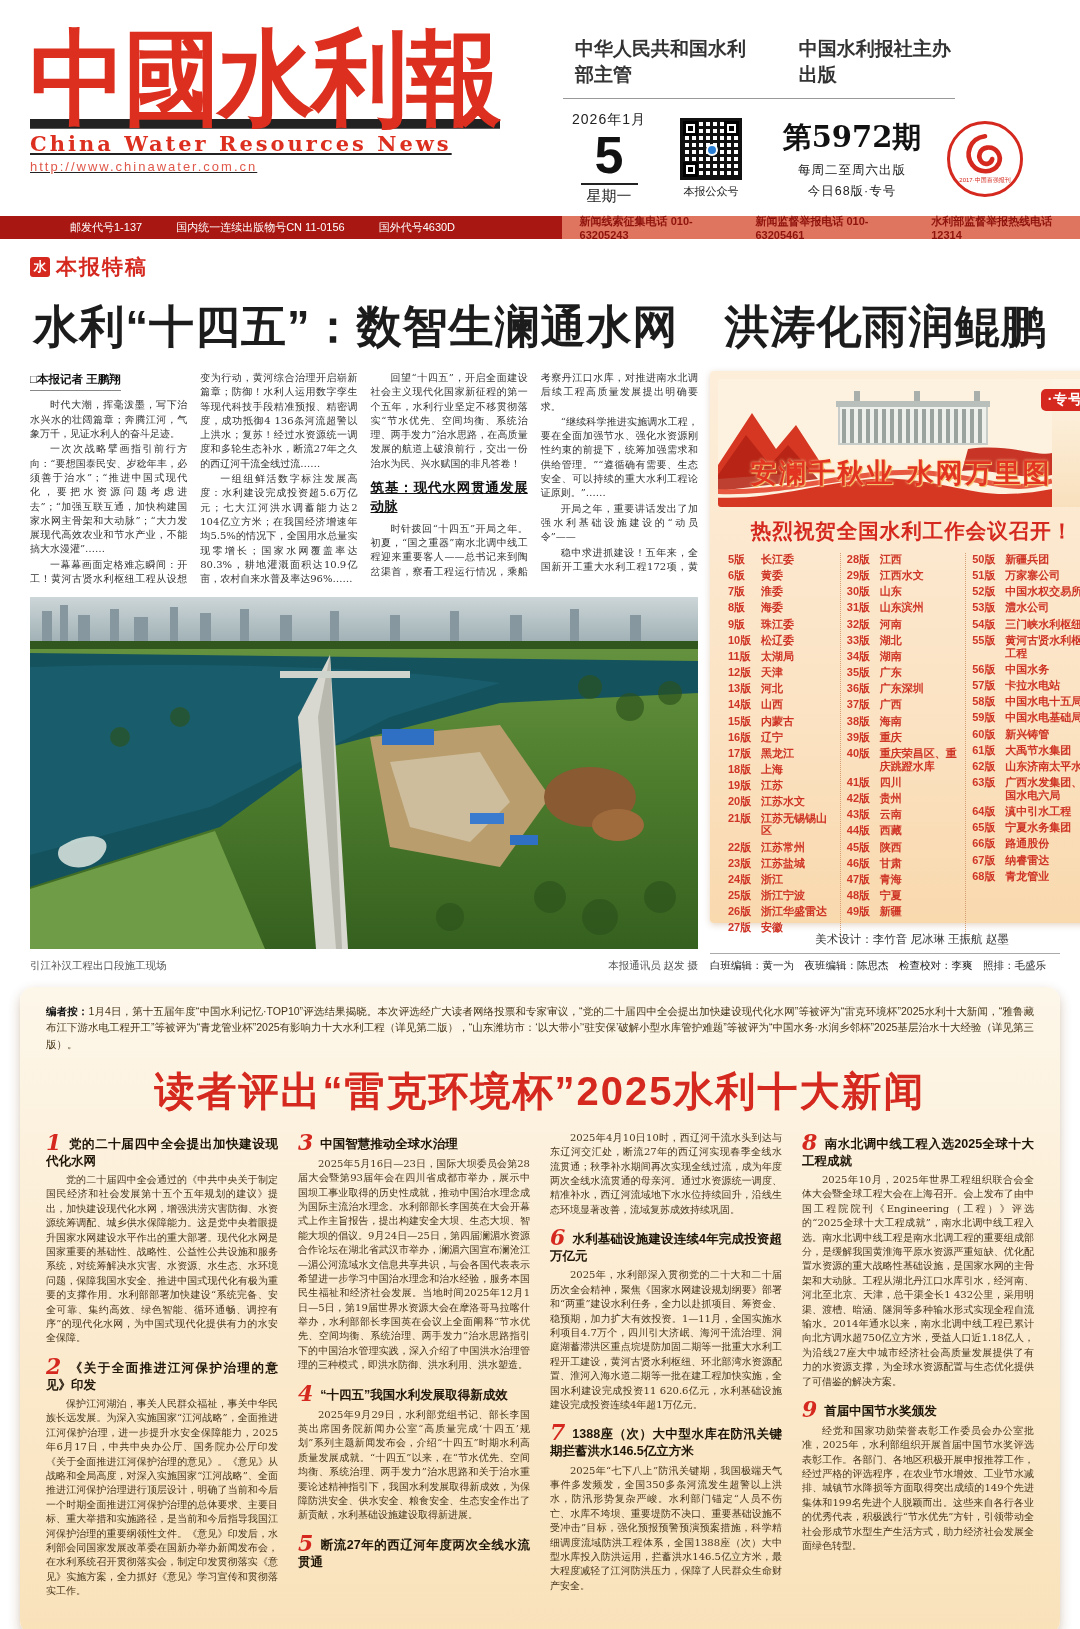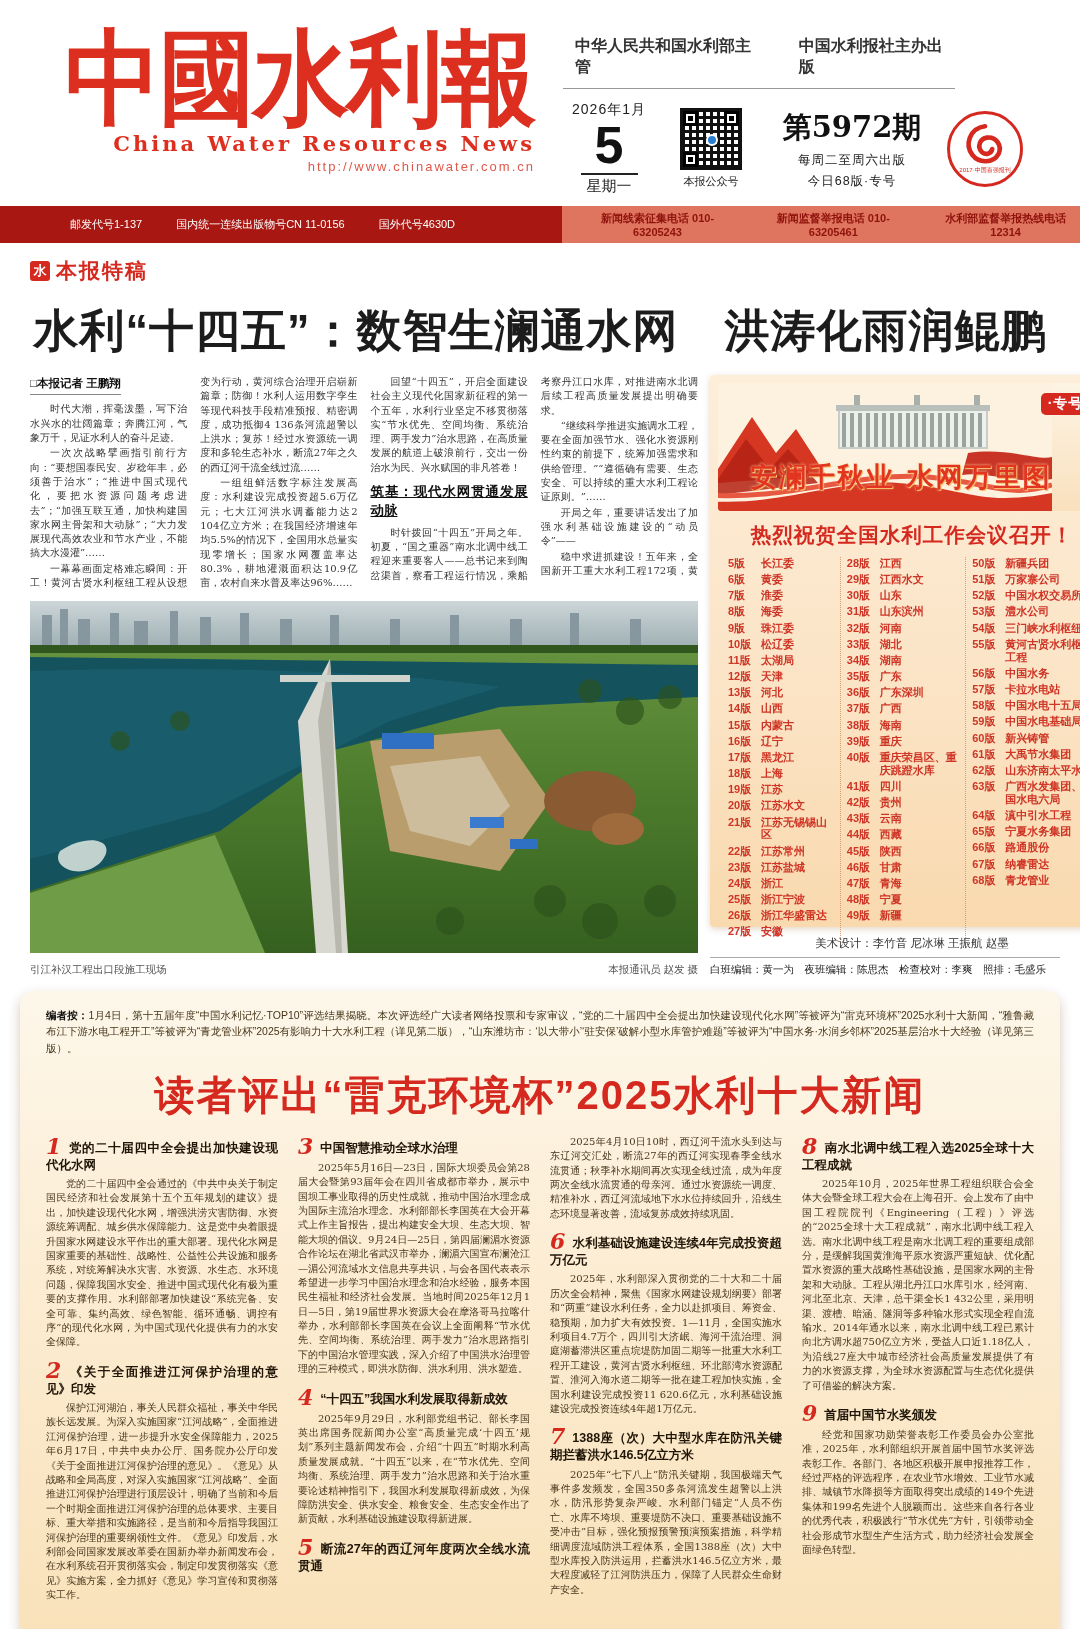"中國水利報" .brand { text-align: right -> left; text-decoration: none -> underline }
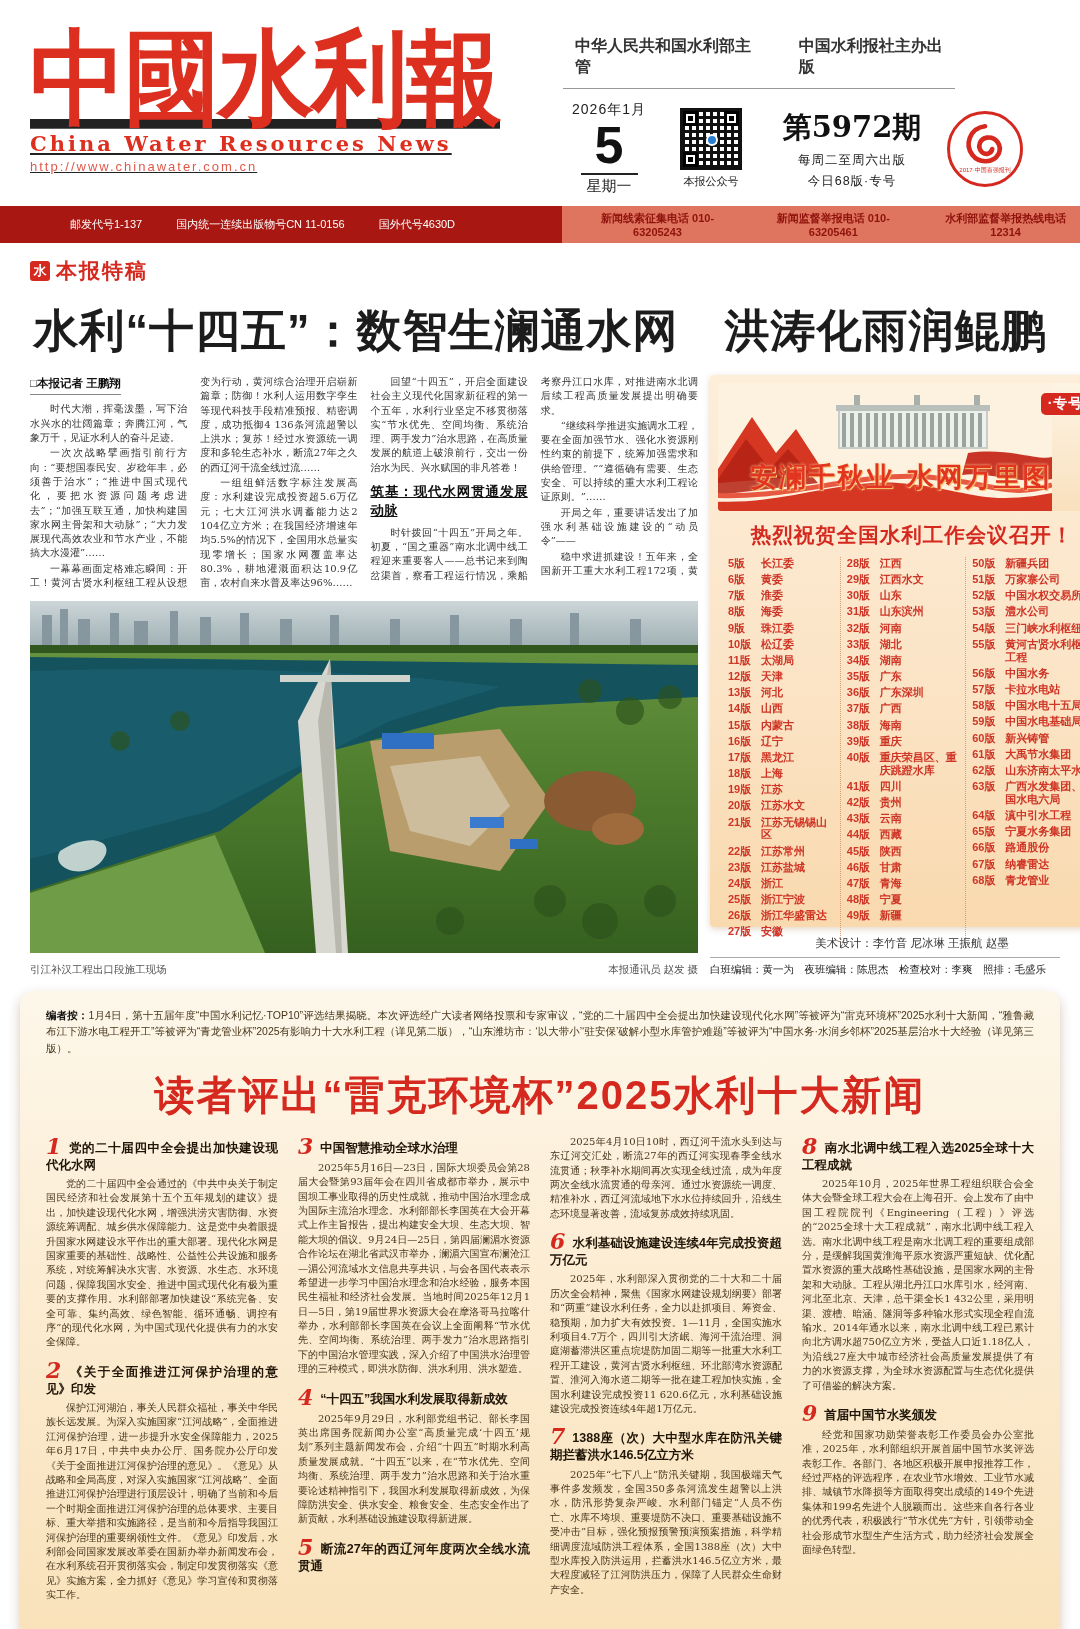"中华人民共和国水利部主管" .supervisor-row { font-size: 16px -> 19px }
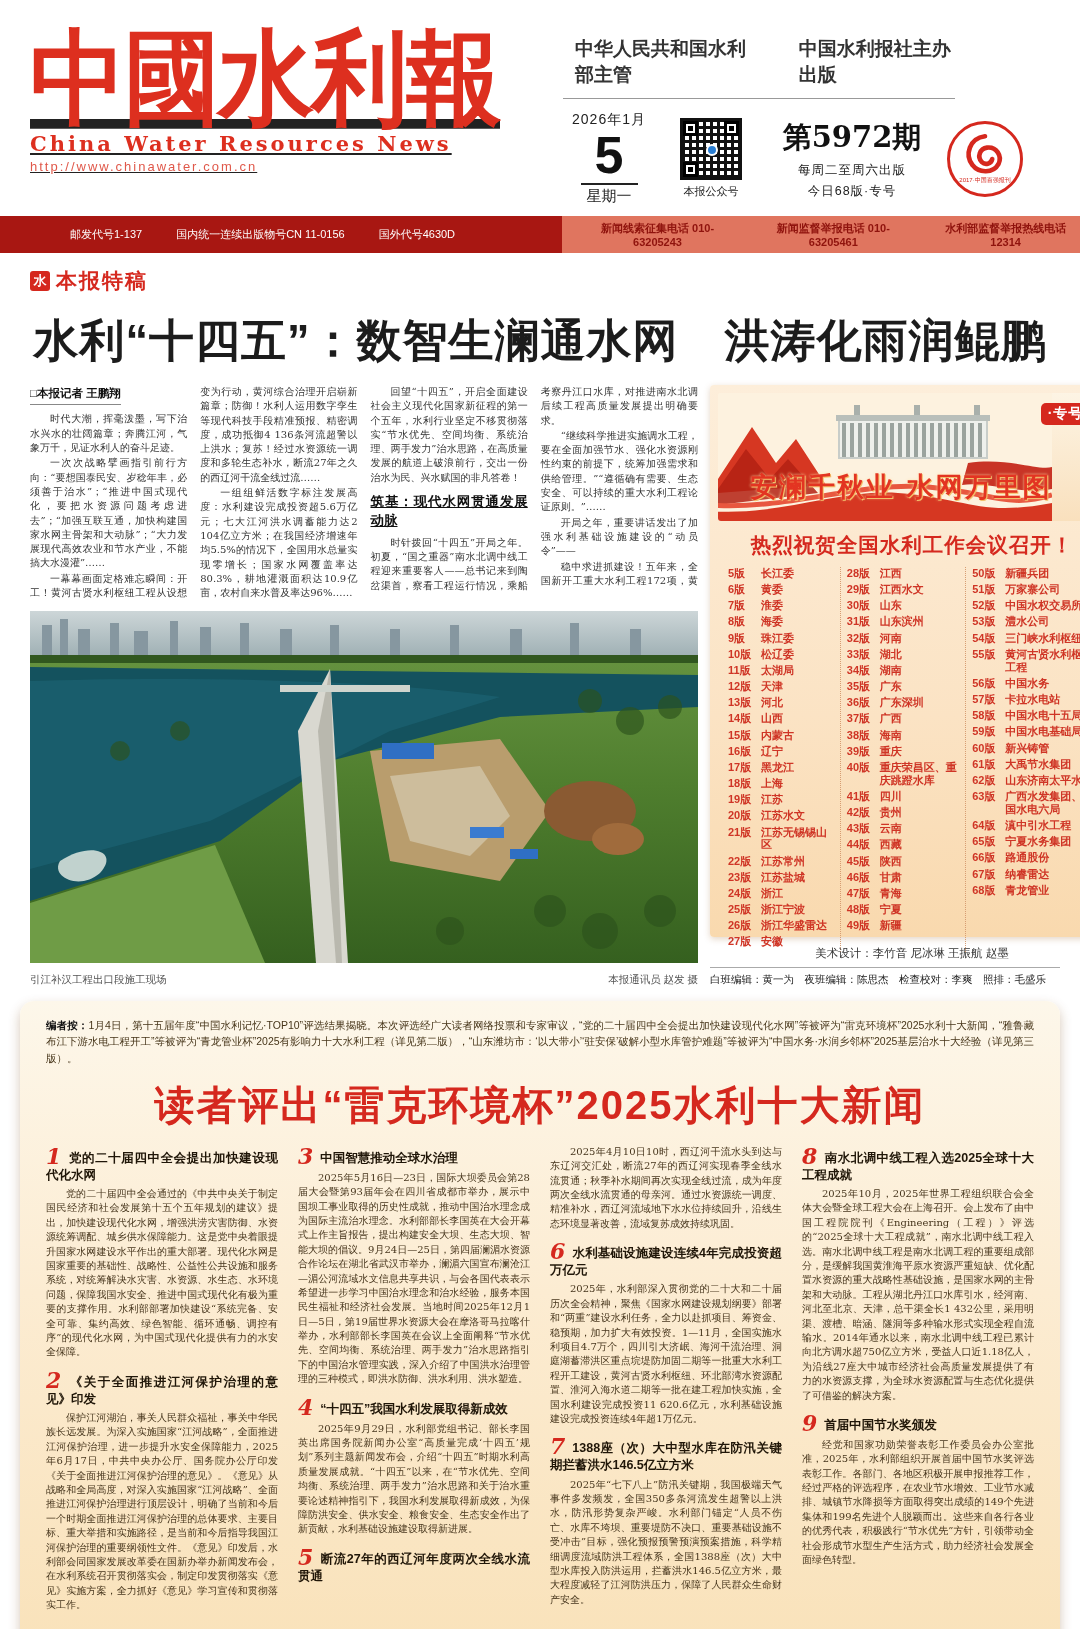"邮发代号1-137" .info-bar { height: 37px -> 23px; text-align: center -> none }
